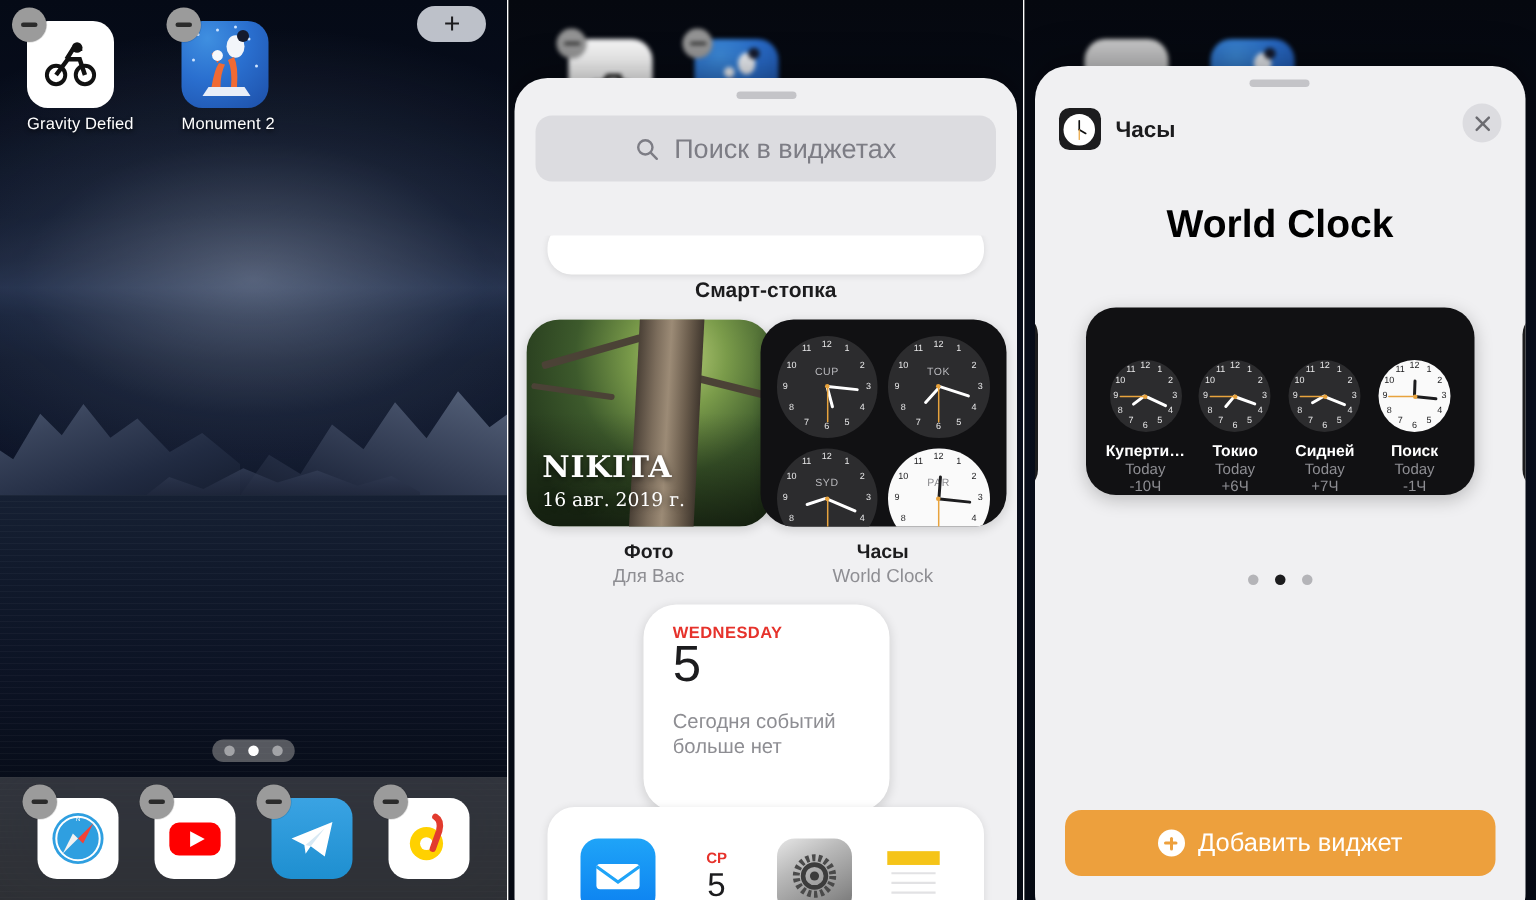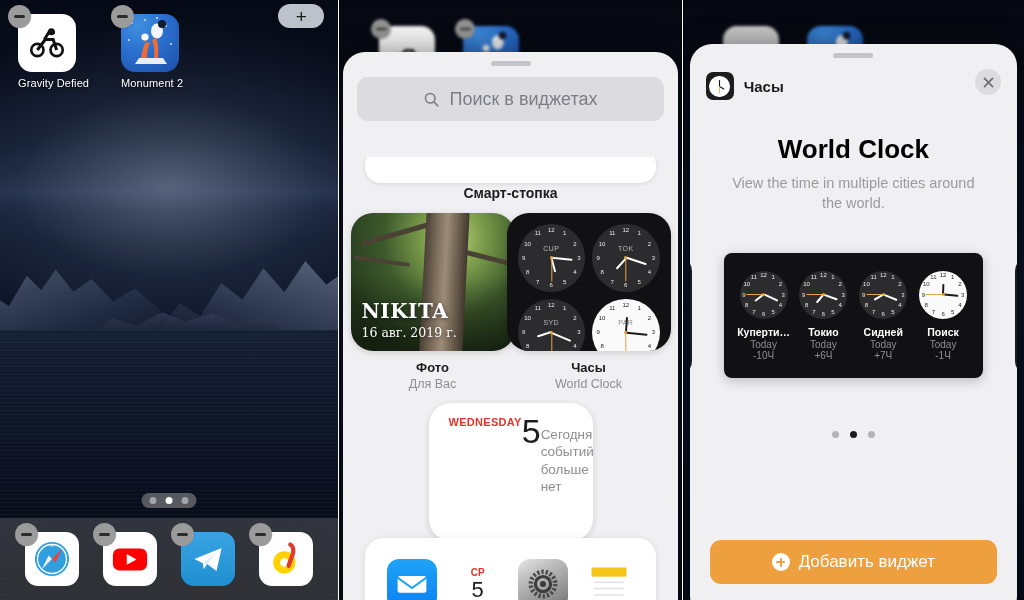"View the time in multiple" div.detail-desc { html: <div>View the time in multiple cities around the world.</div> -> none }
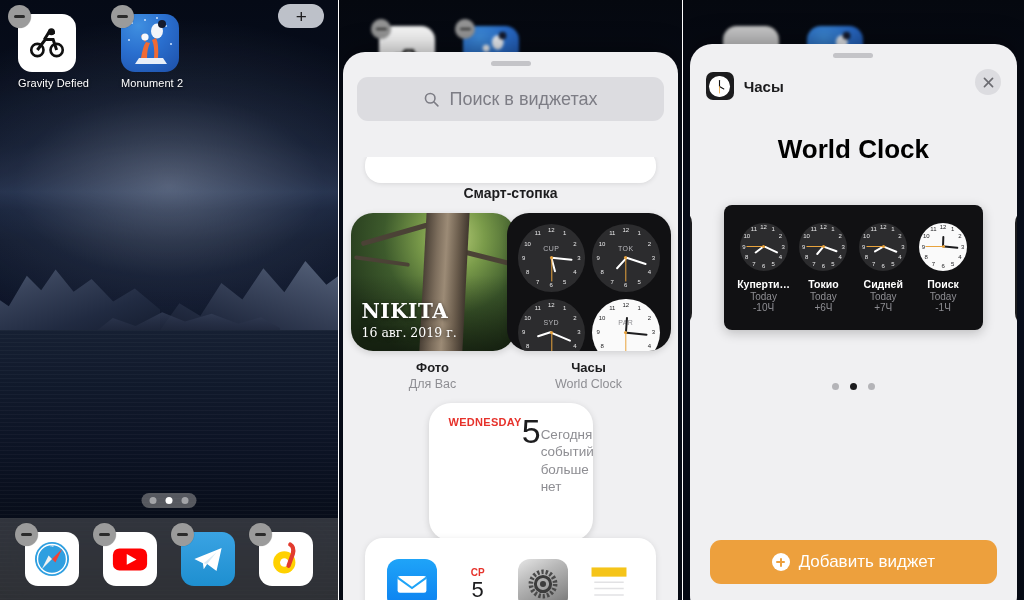"Куперти…" .preview-card { align-items: center -> flex-end; border-radius: 8px -> 20px }
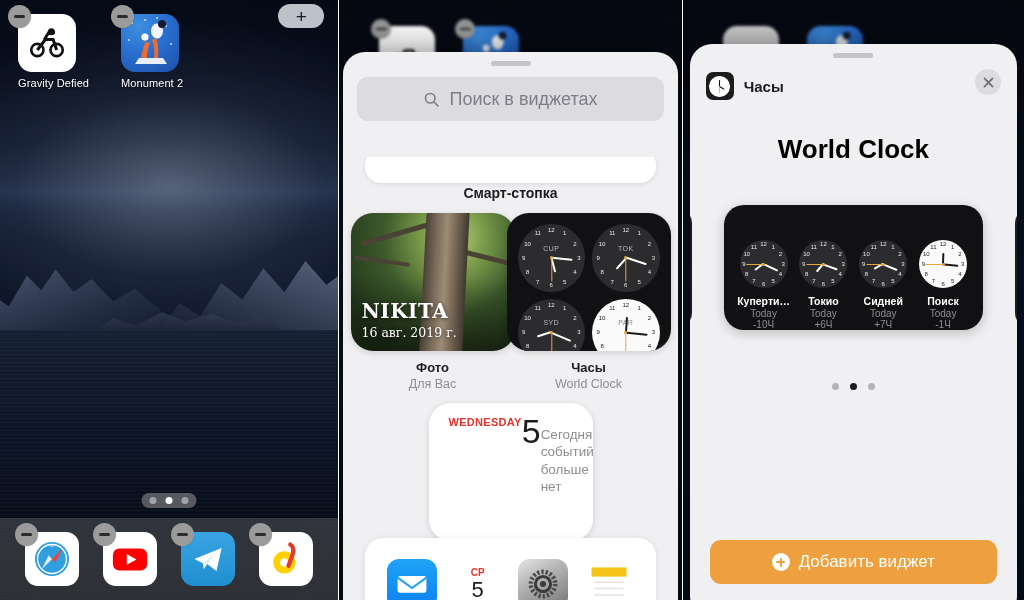"WEDNESDAY" .w-cal { flex-direction: row -> column }
